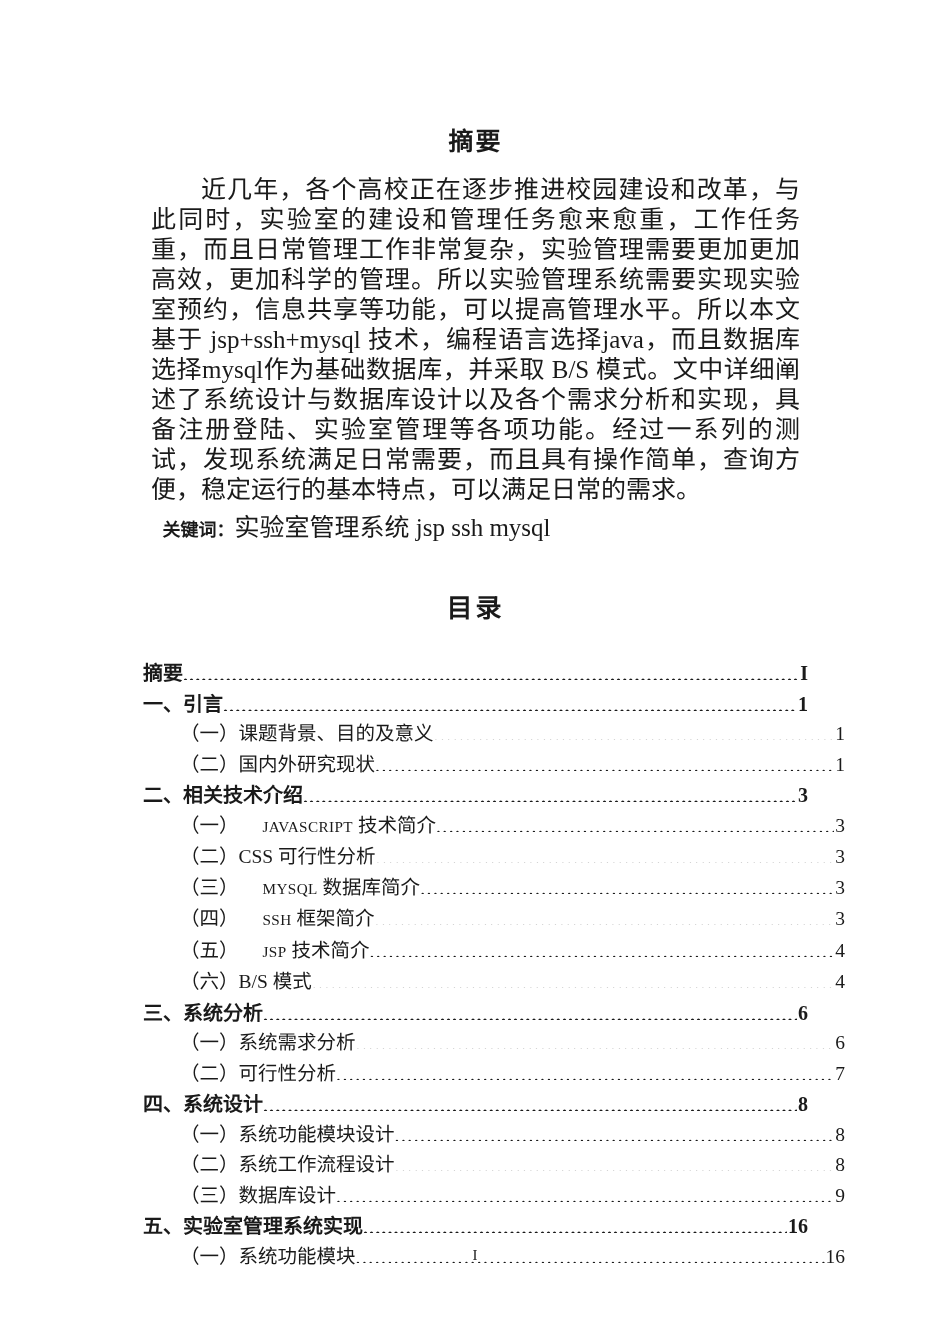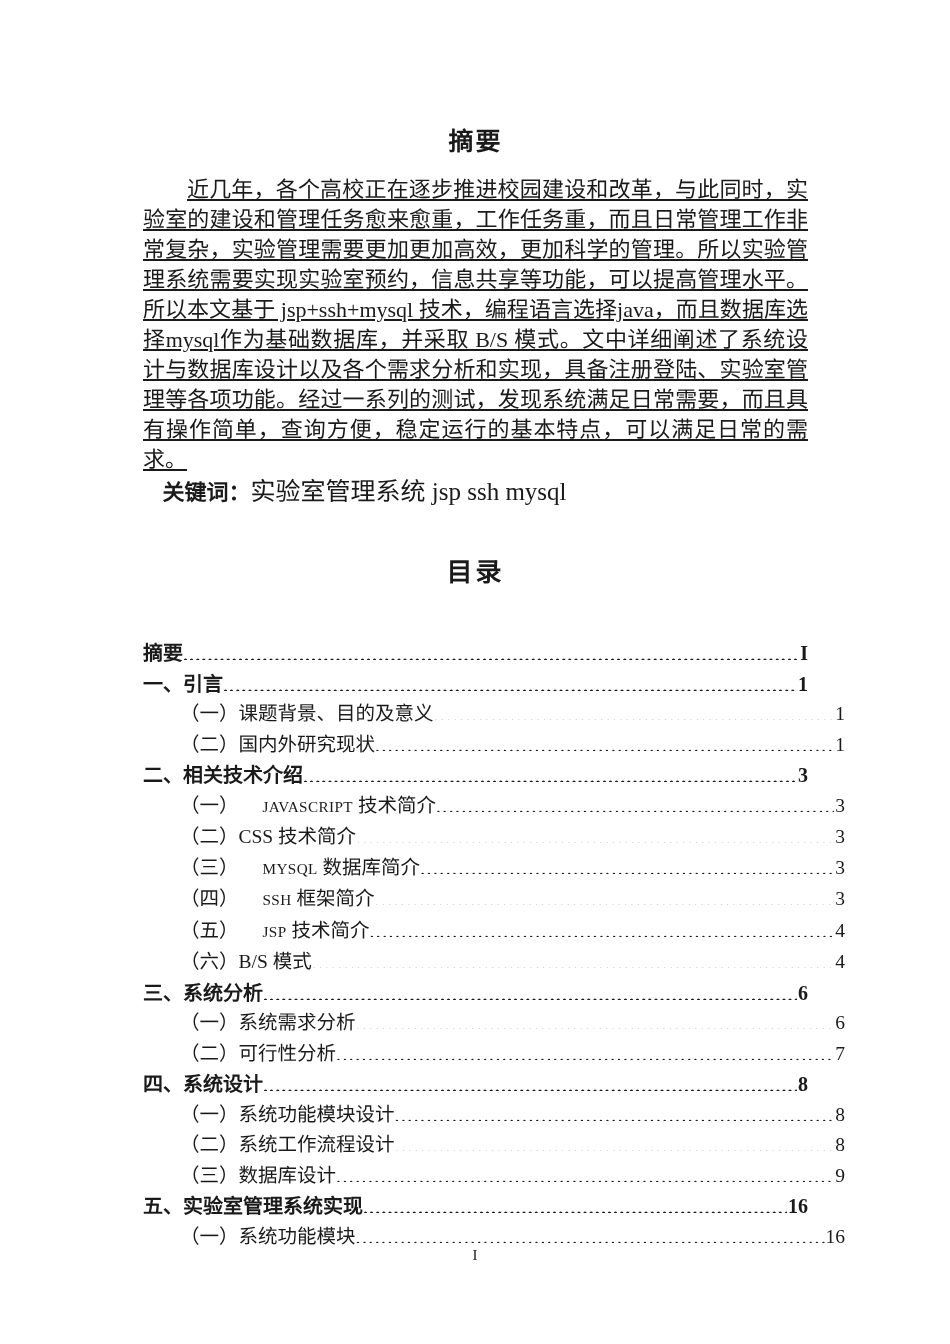"近几年，各个高校正在逐步推进校园建设和改革，与此同时，实验室的建设和管理任务愈来" .abstract-body { font-size: 22px -> 25px; margin: 0 -> 8px; text-decoration: underline -> none }
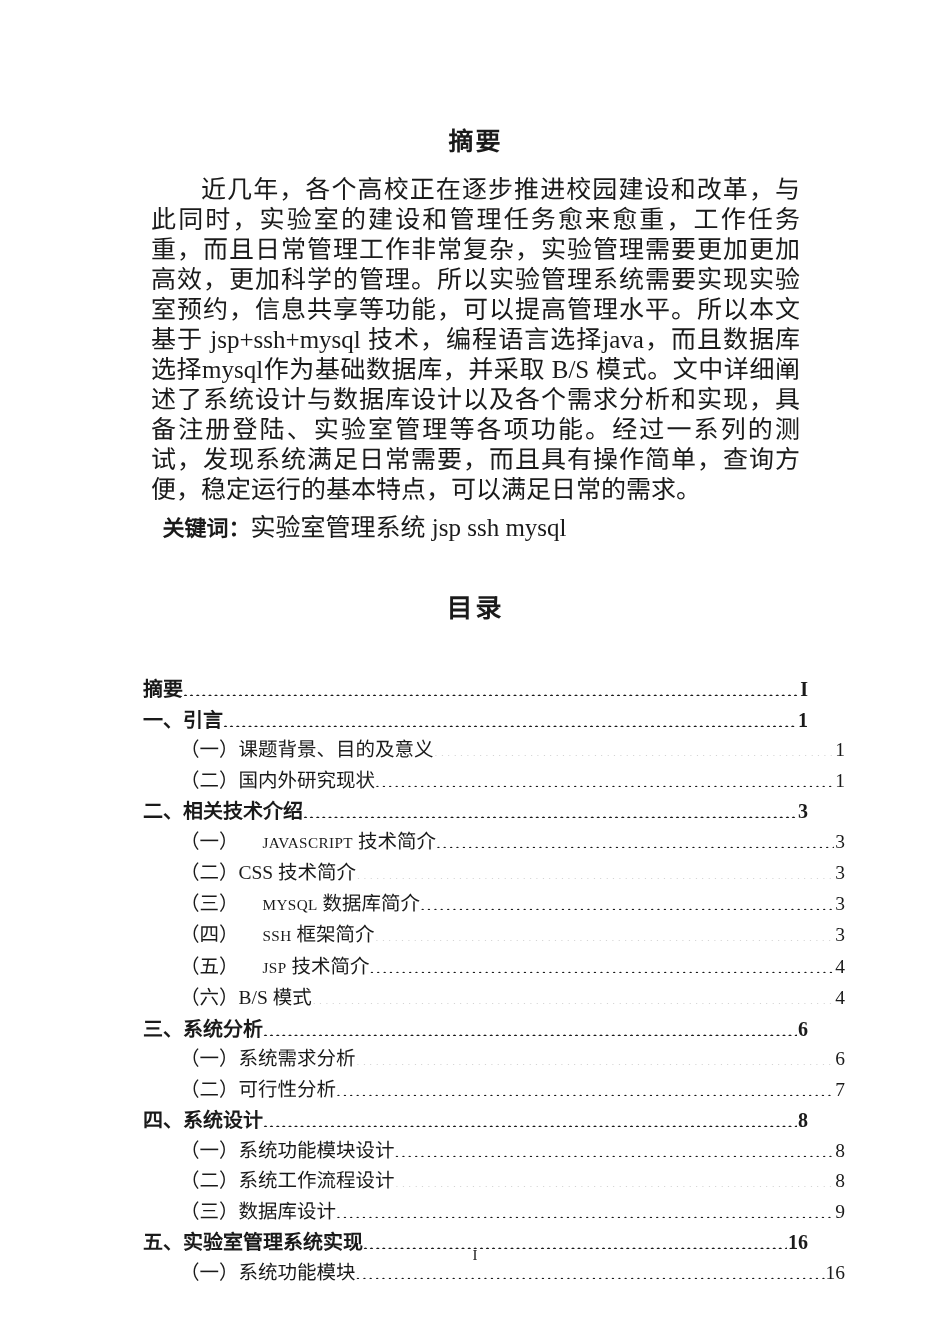"关键词：" .keywords-label { font-size: 22px -> 18px }
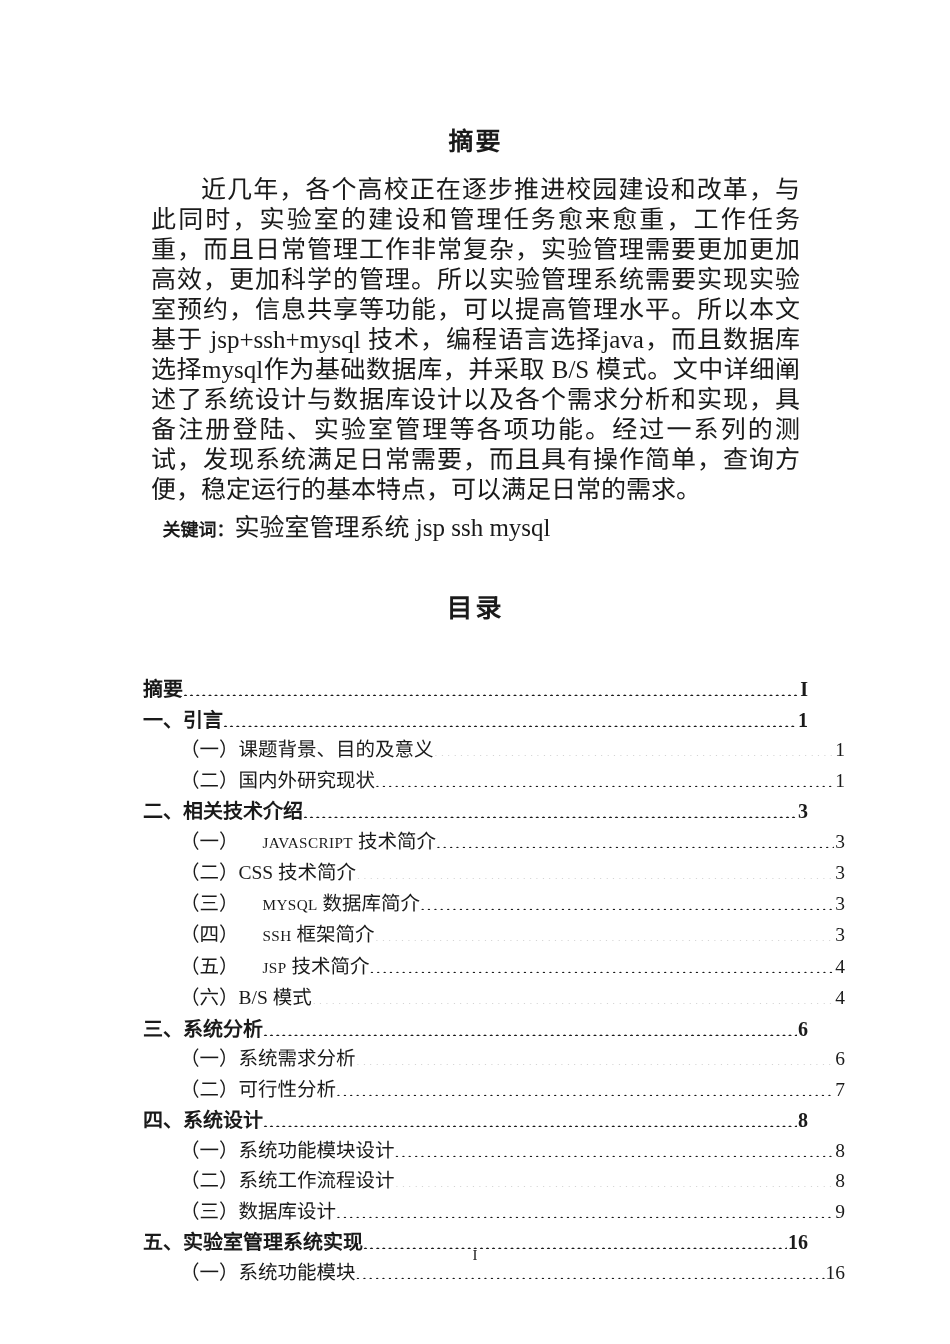"目录" .toc-heading { margin: 0 0 50px 0 -> 0 0 34px 0 }
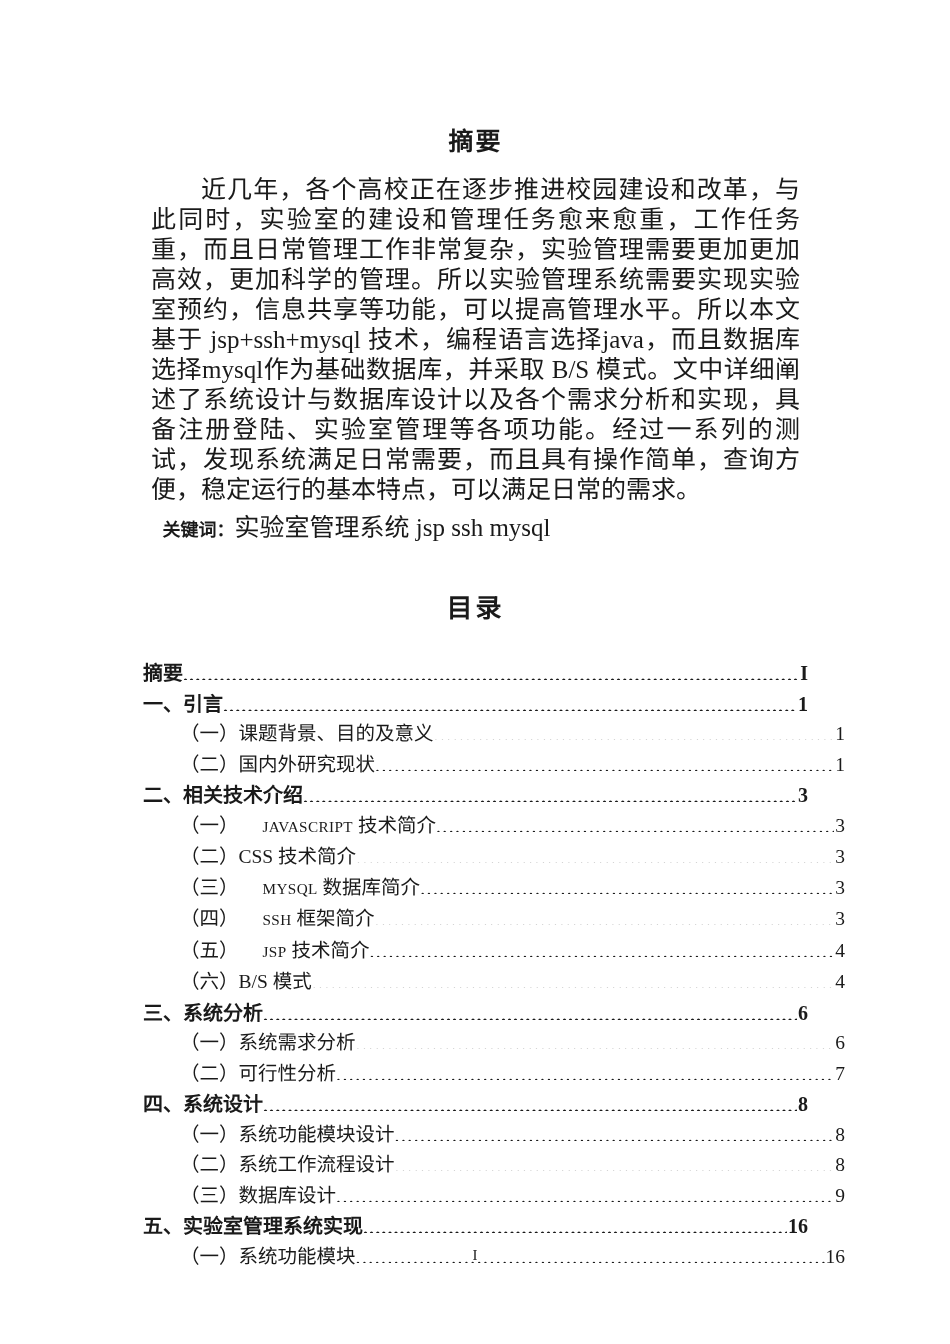"（二）CSS 技术简介" span.lbl { text: 技术简介 -> 可行性分析 }
